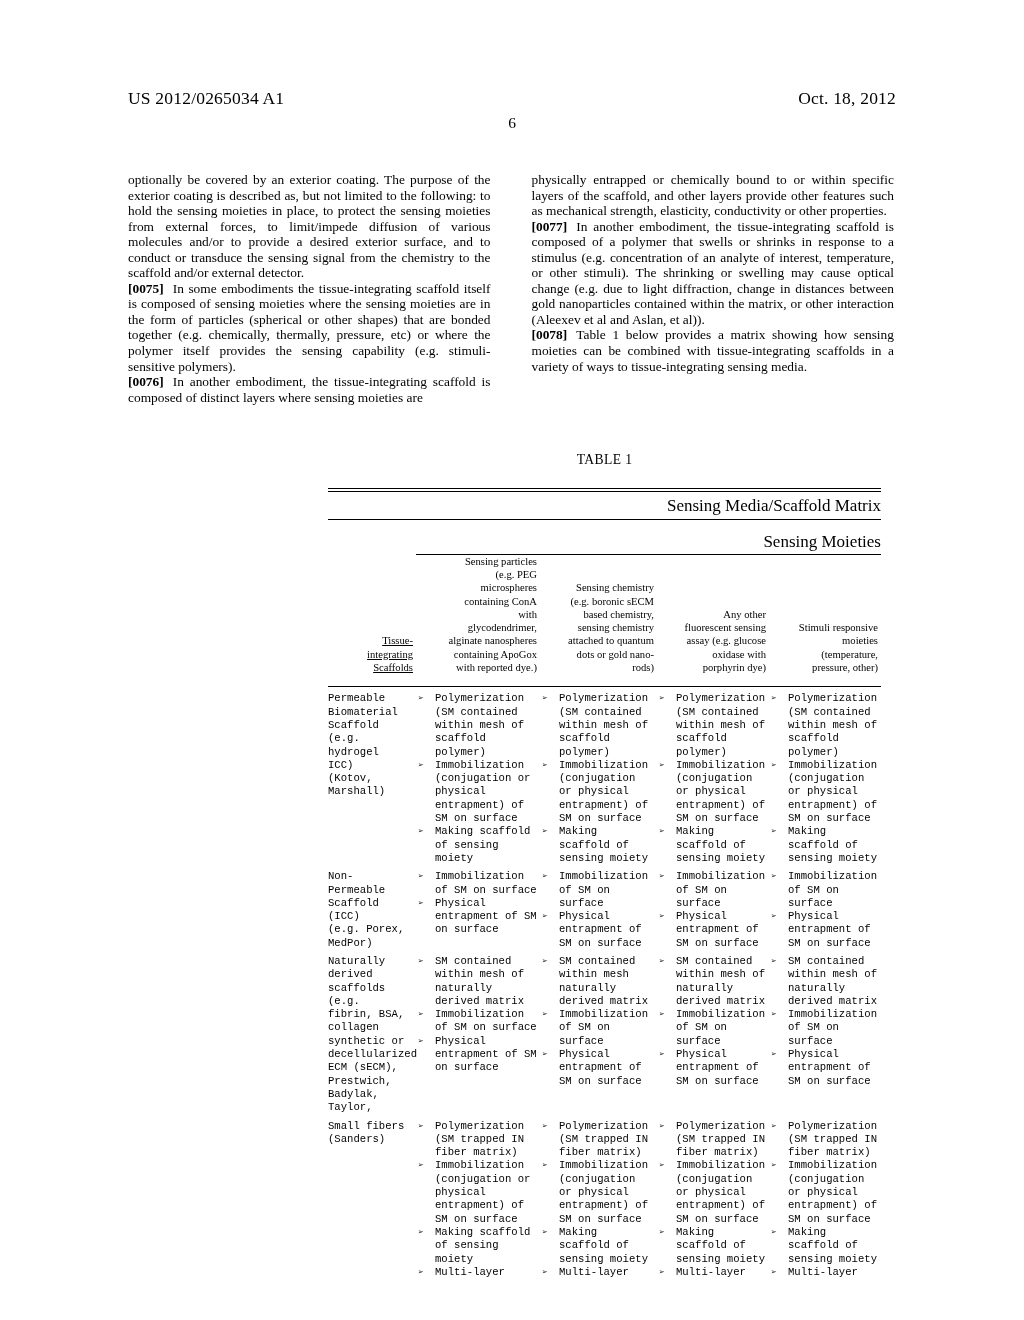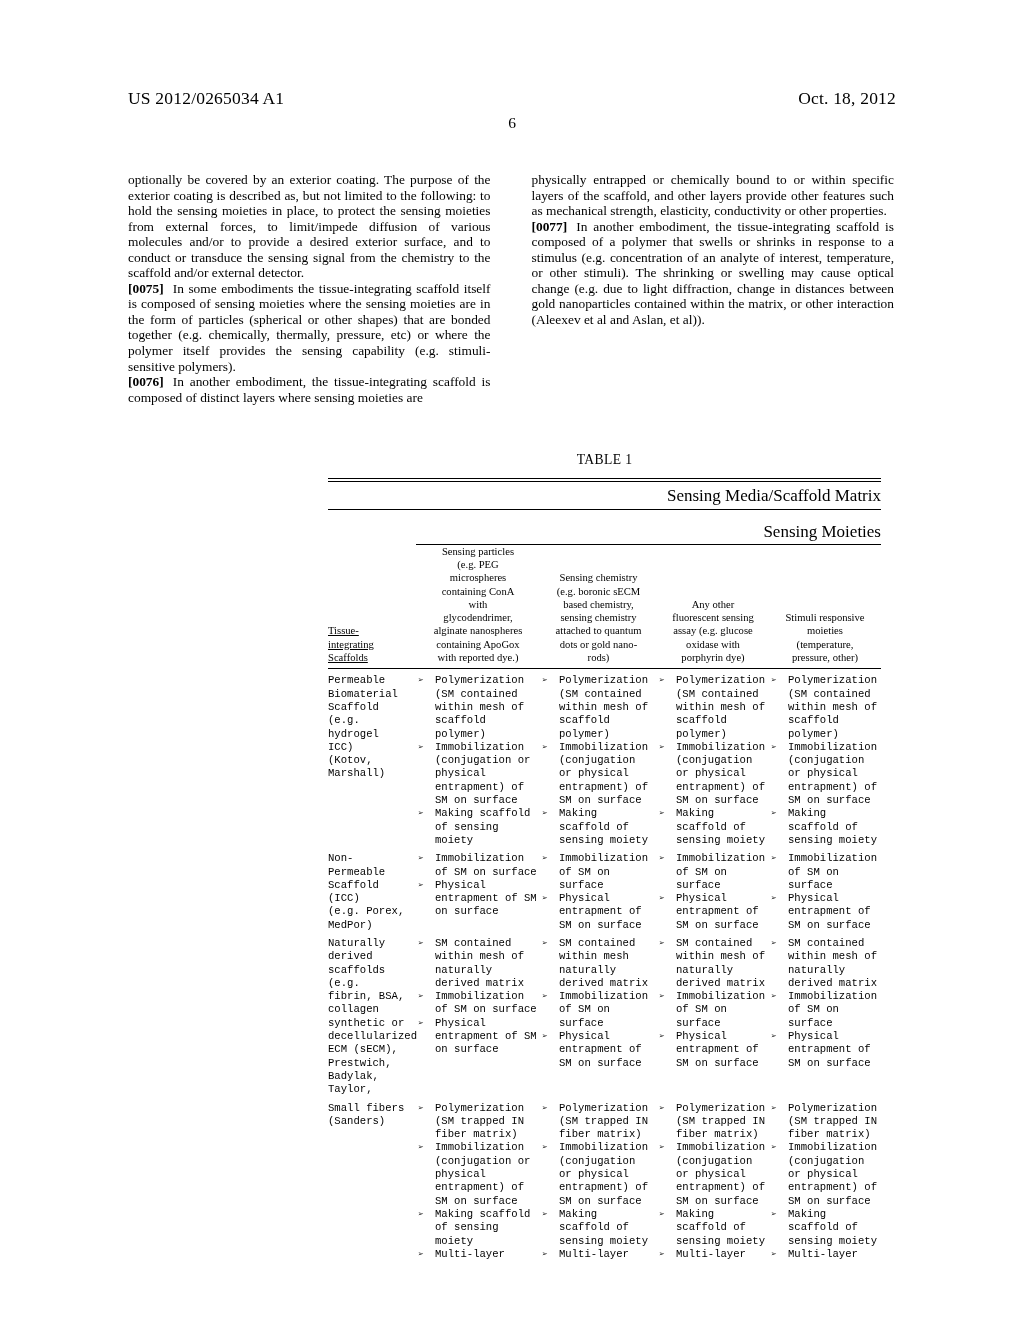"[0078] Table 1 below provides" p { html: none -> <p><span>[0078]</span><span>Table 1 below provides a matrix showing how sensing moieties can be combined with tissue-integrating scaffolds in a variety of ways to tissue-integrating sensing media.</span></p> }
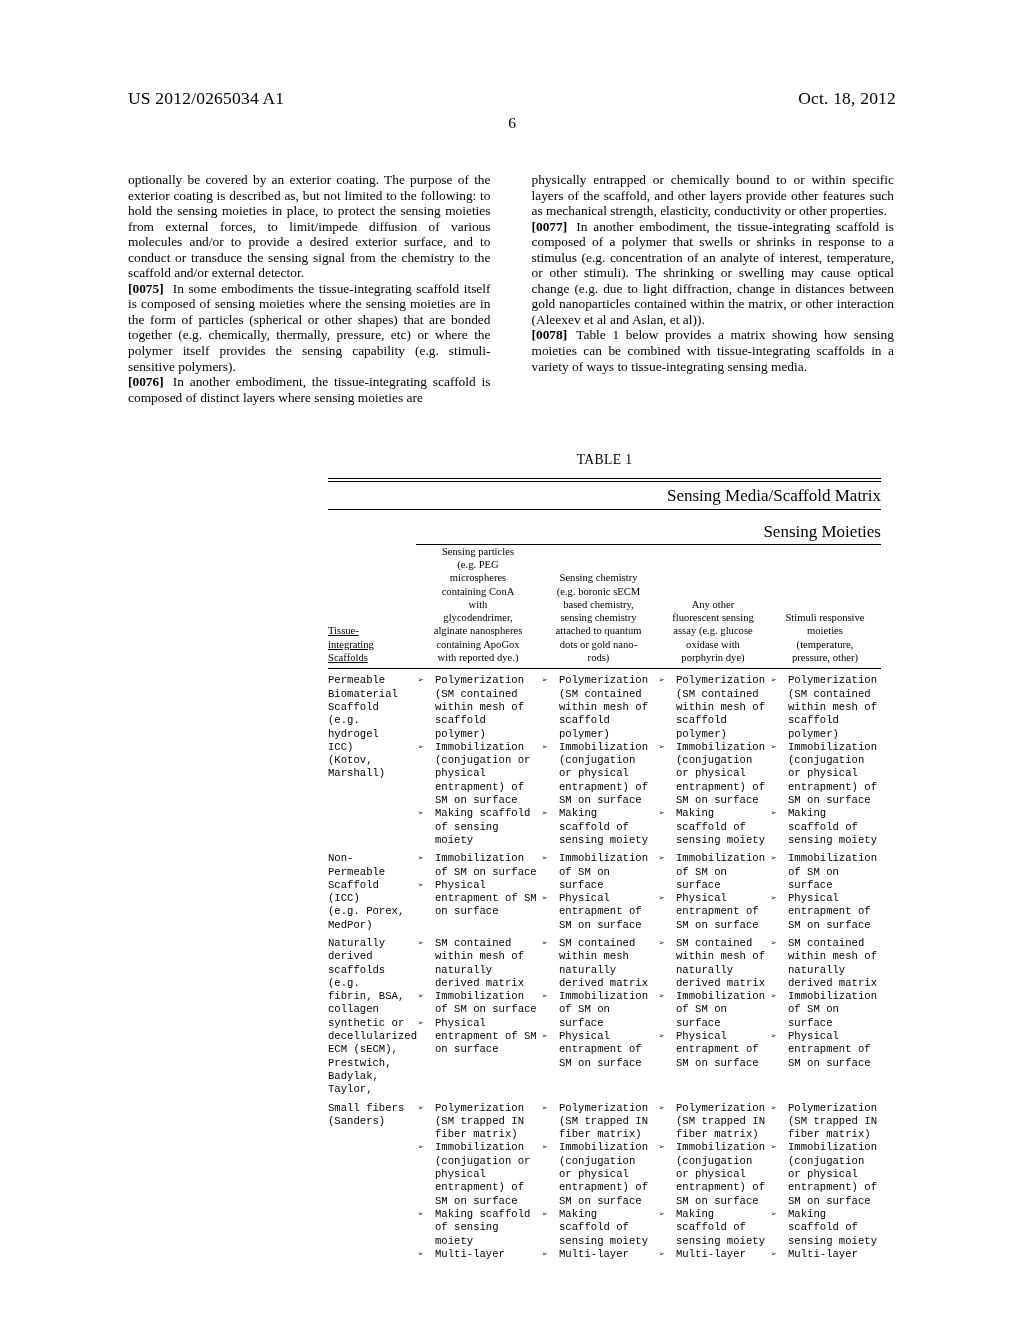"TABLE 1" .tbl-caption { margin-bottom: 10px -> 20px }
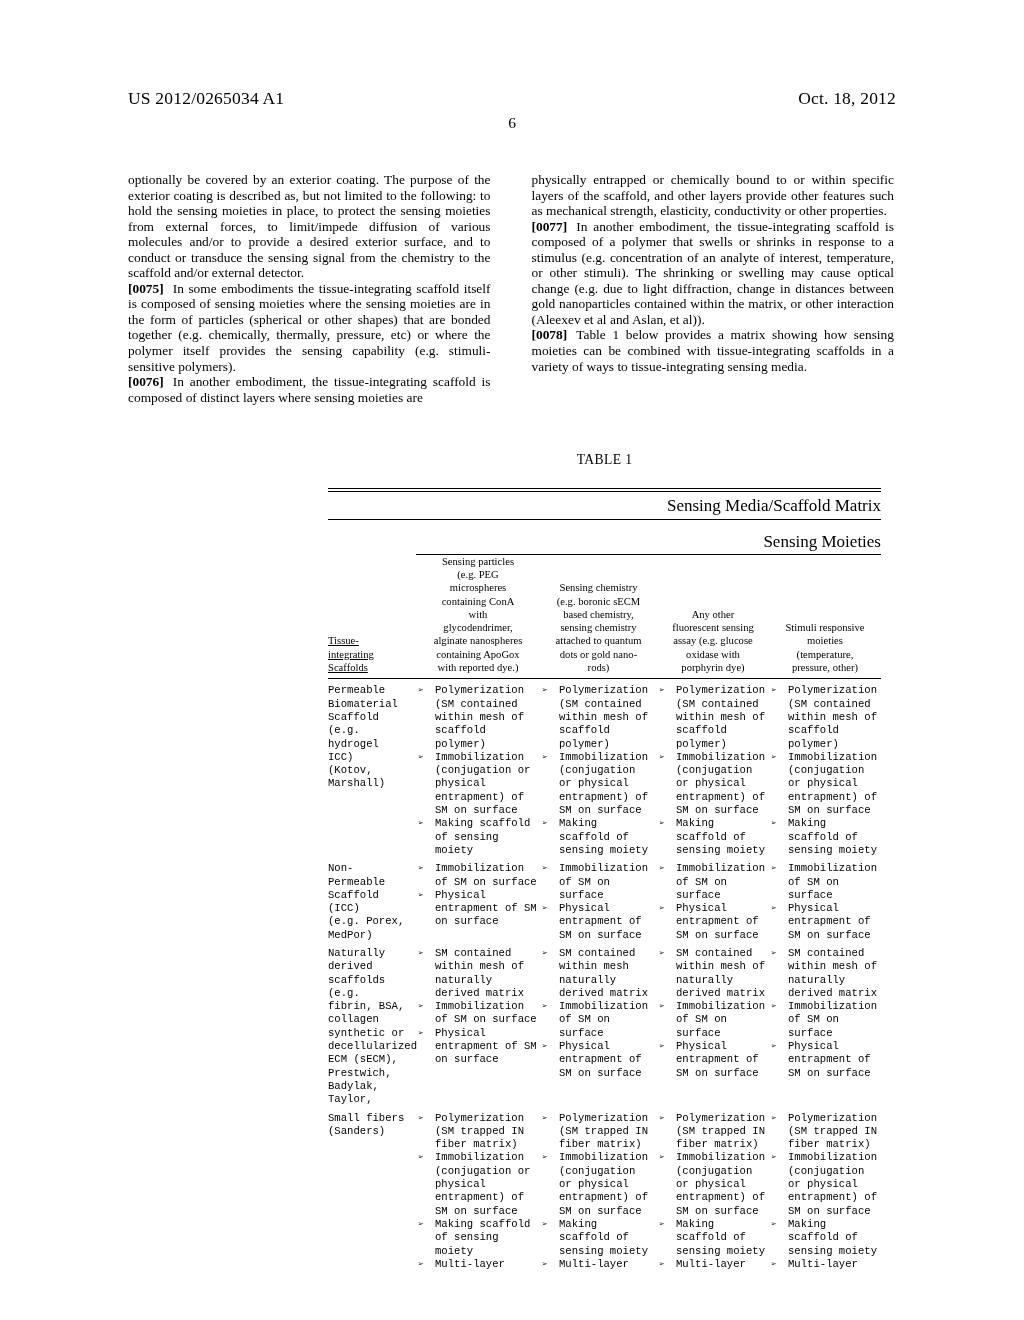"Sensing particles" table.matrix thead tr.hdr-row th { padding-bottom: 4px -> 12px; text-align: none -> right }
